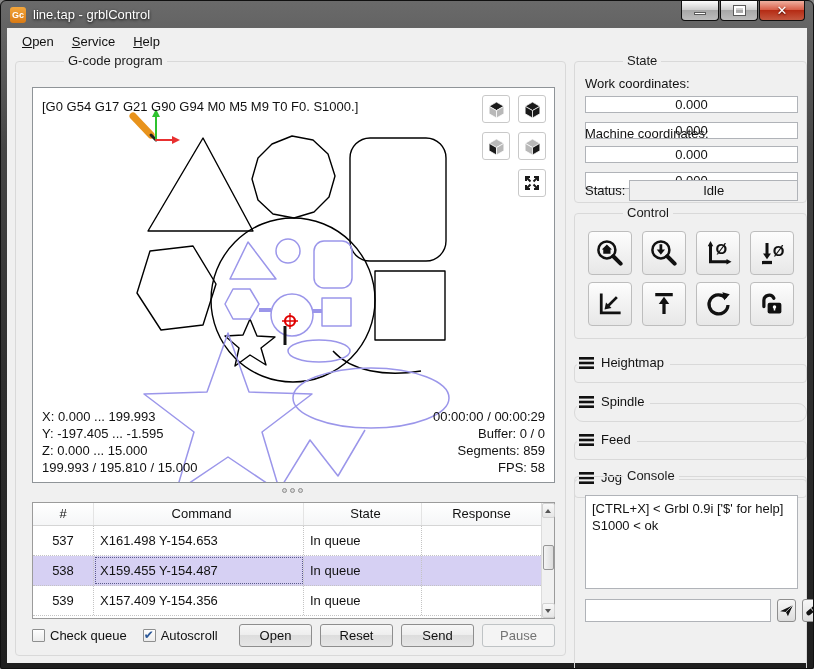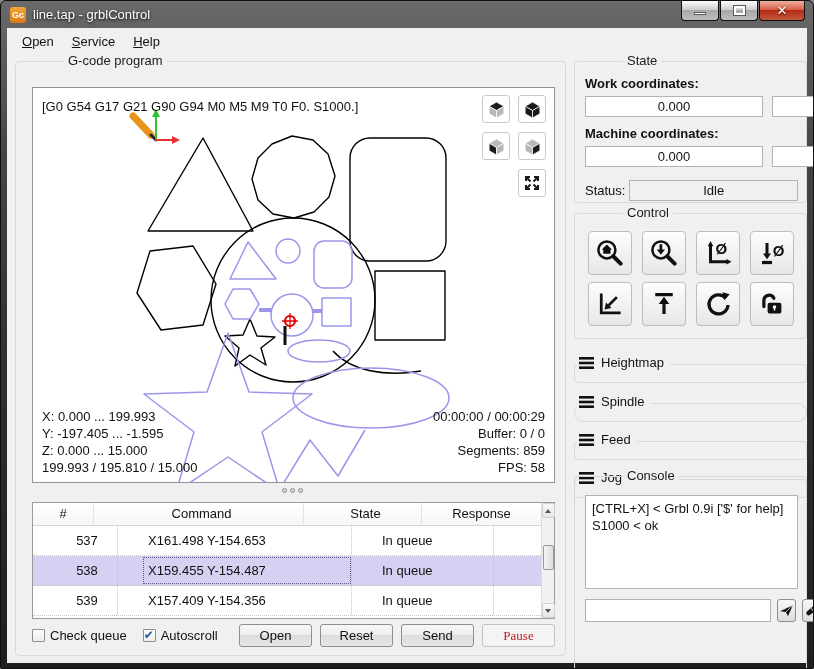"Work coordinates:" .sg-label { font-weight: bold -> none }
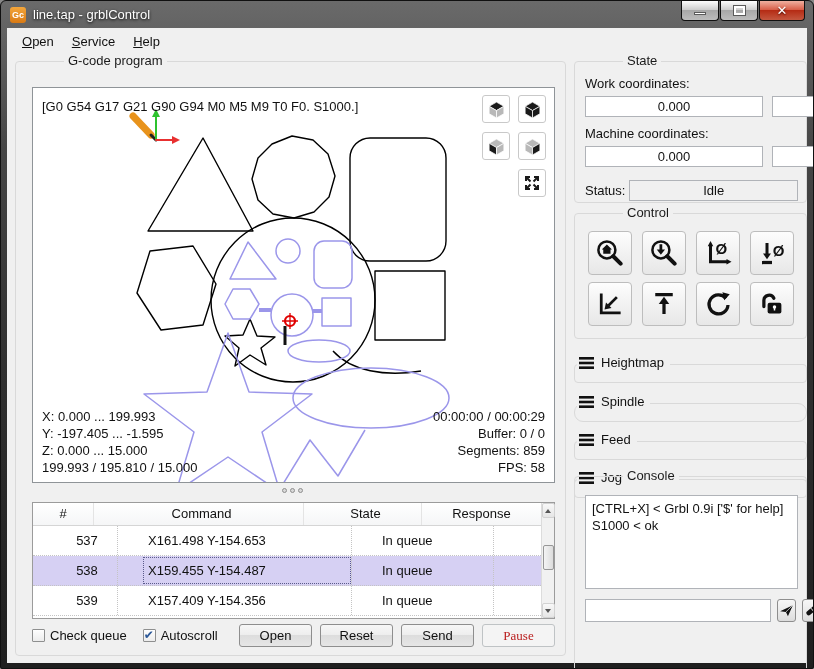"0.000" .coord-row { flex-direction: none -> column }
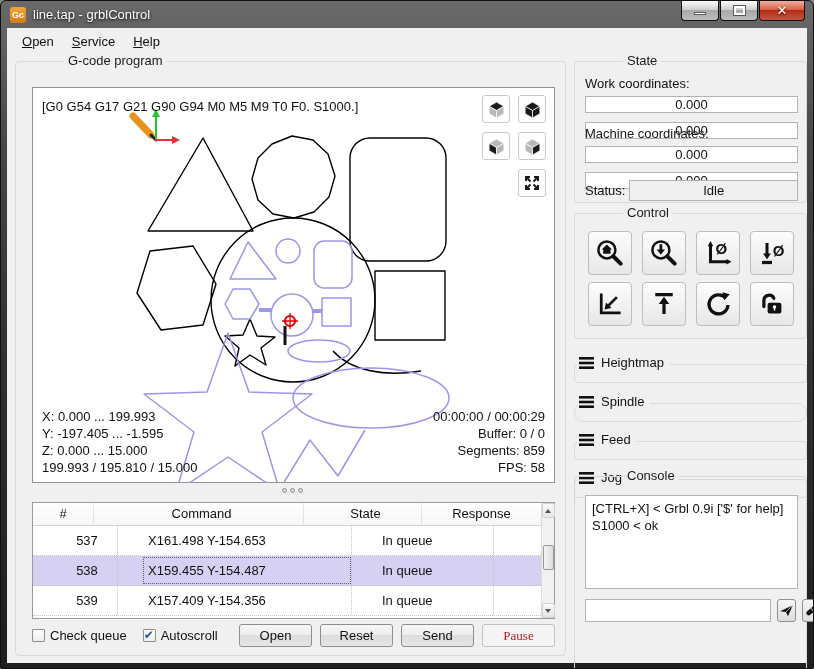"537" .td { margin-left: 24px -> none }
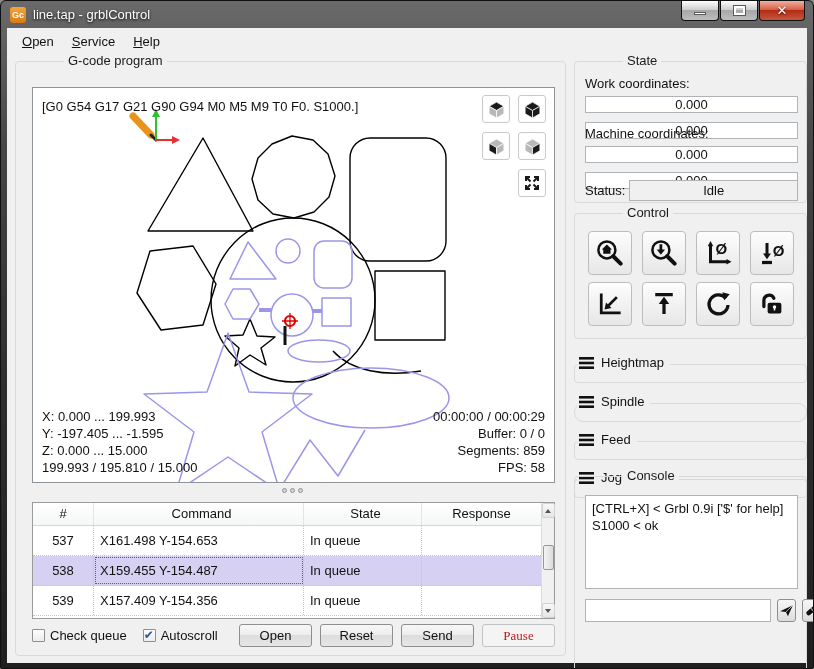"Pause" .btn.disabled { color: #b91c1c -> #737373; font-family: Liberation Serif, serif -> none }
